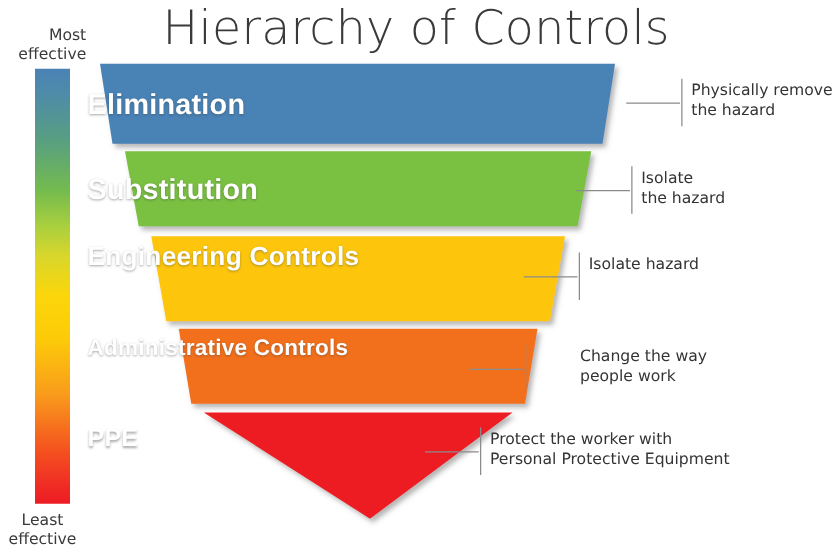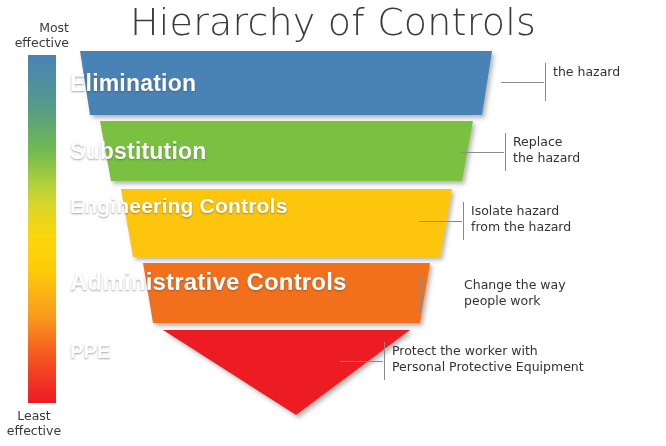"Physically remove" span { html: none -> <span>Physically remove</span> }
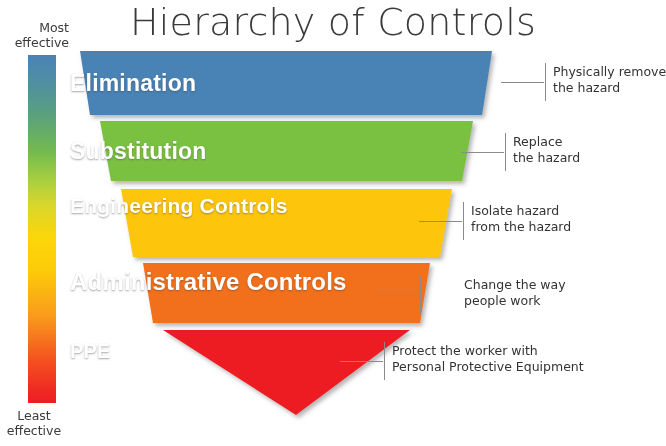"Replace" span { text: Replace -> Isolate }
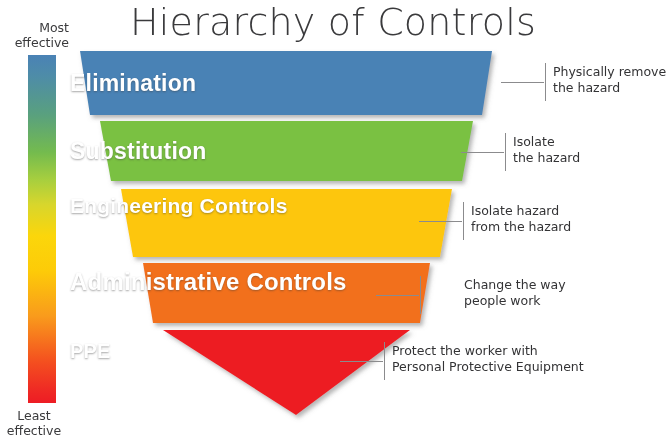"from the hazard" span { html: <span>from the hazard</span> -> none }
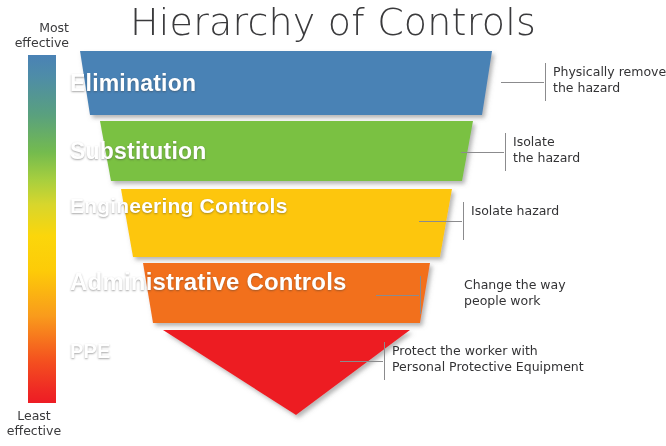"Administrative Controls" div.band-label { font-size: 24px -> 18px }
